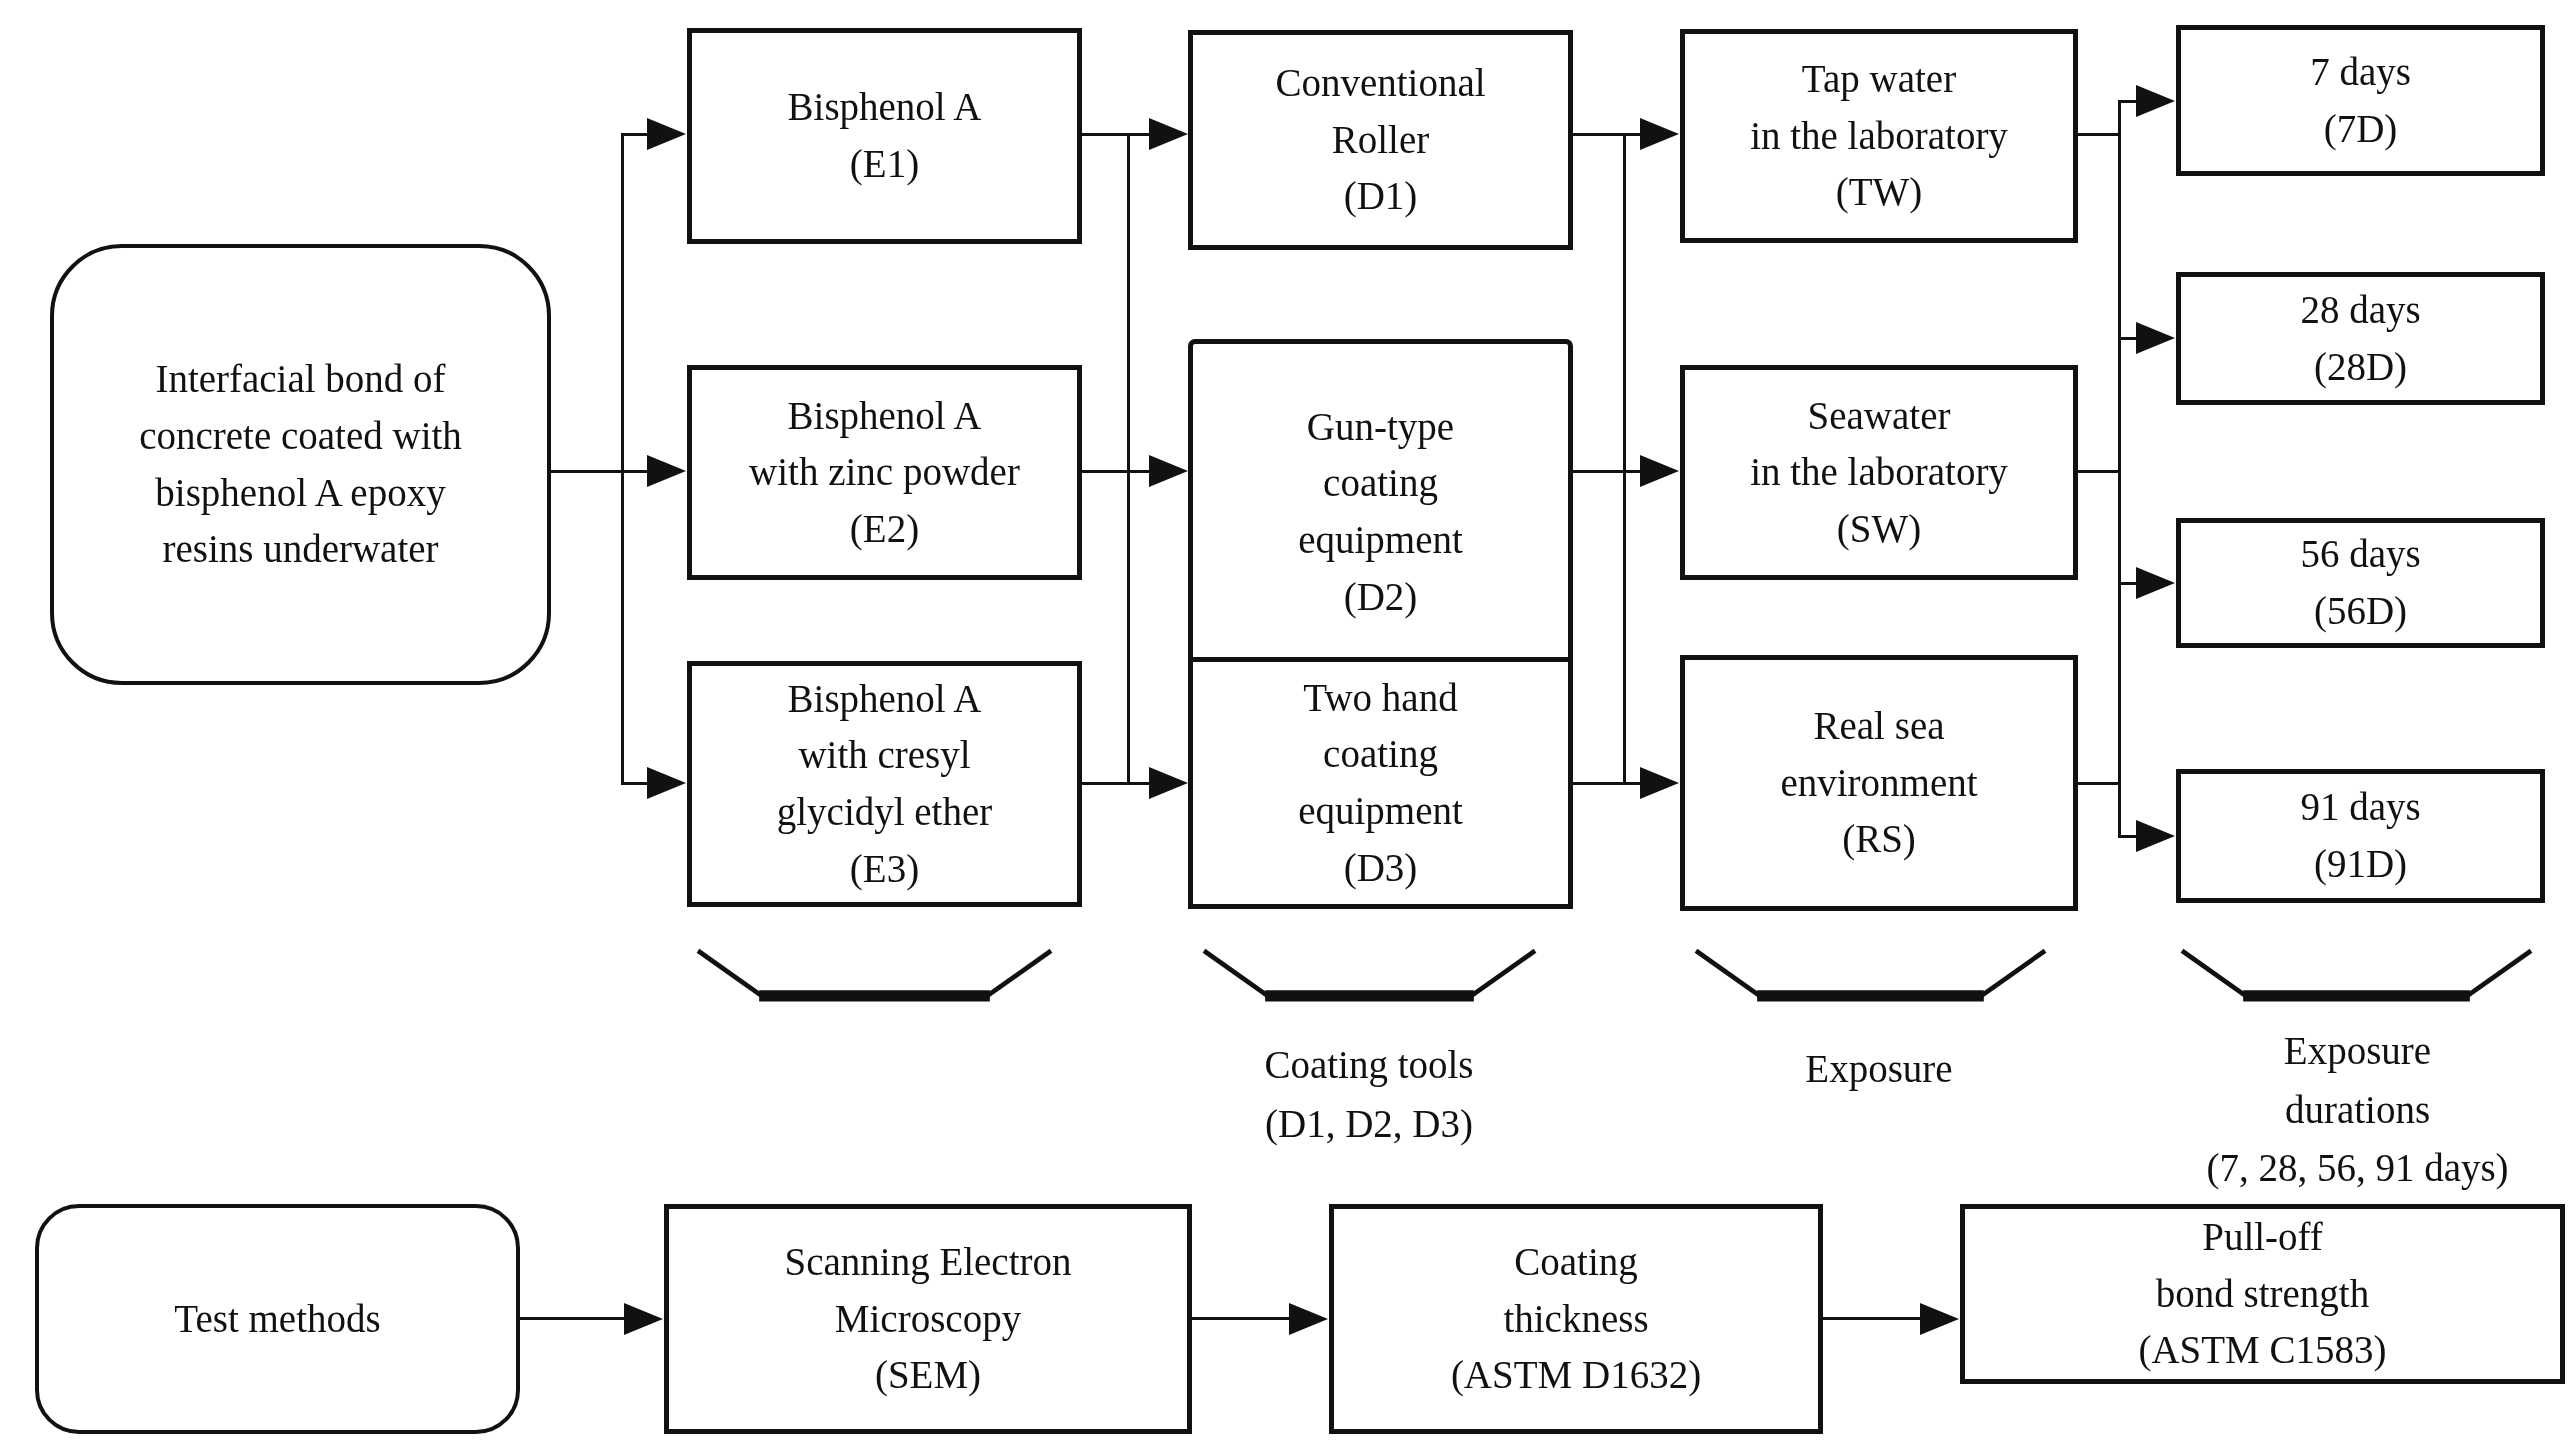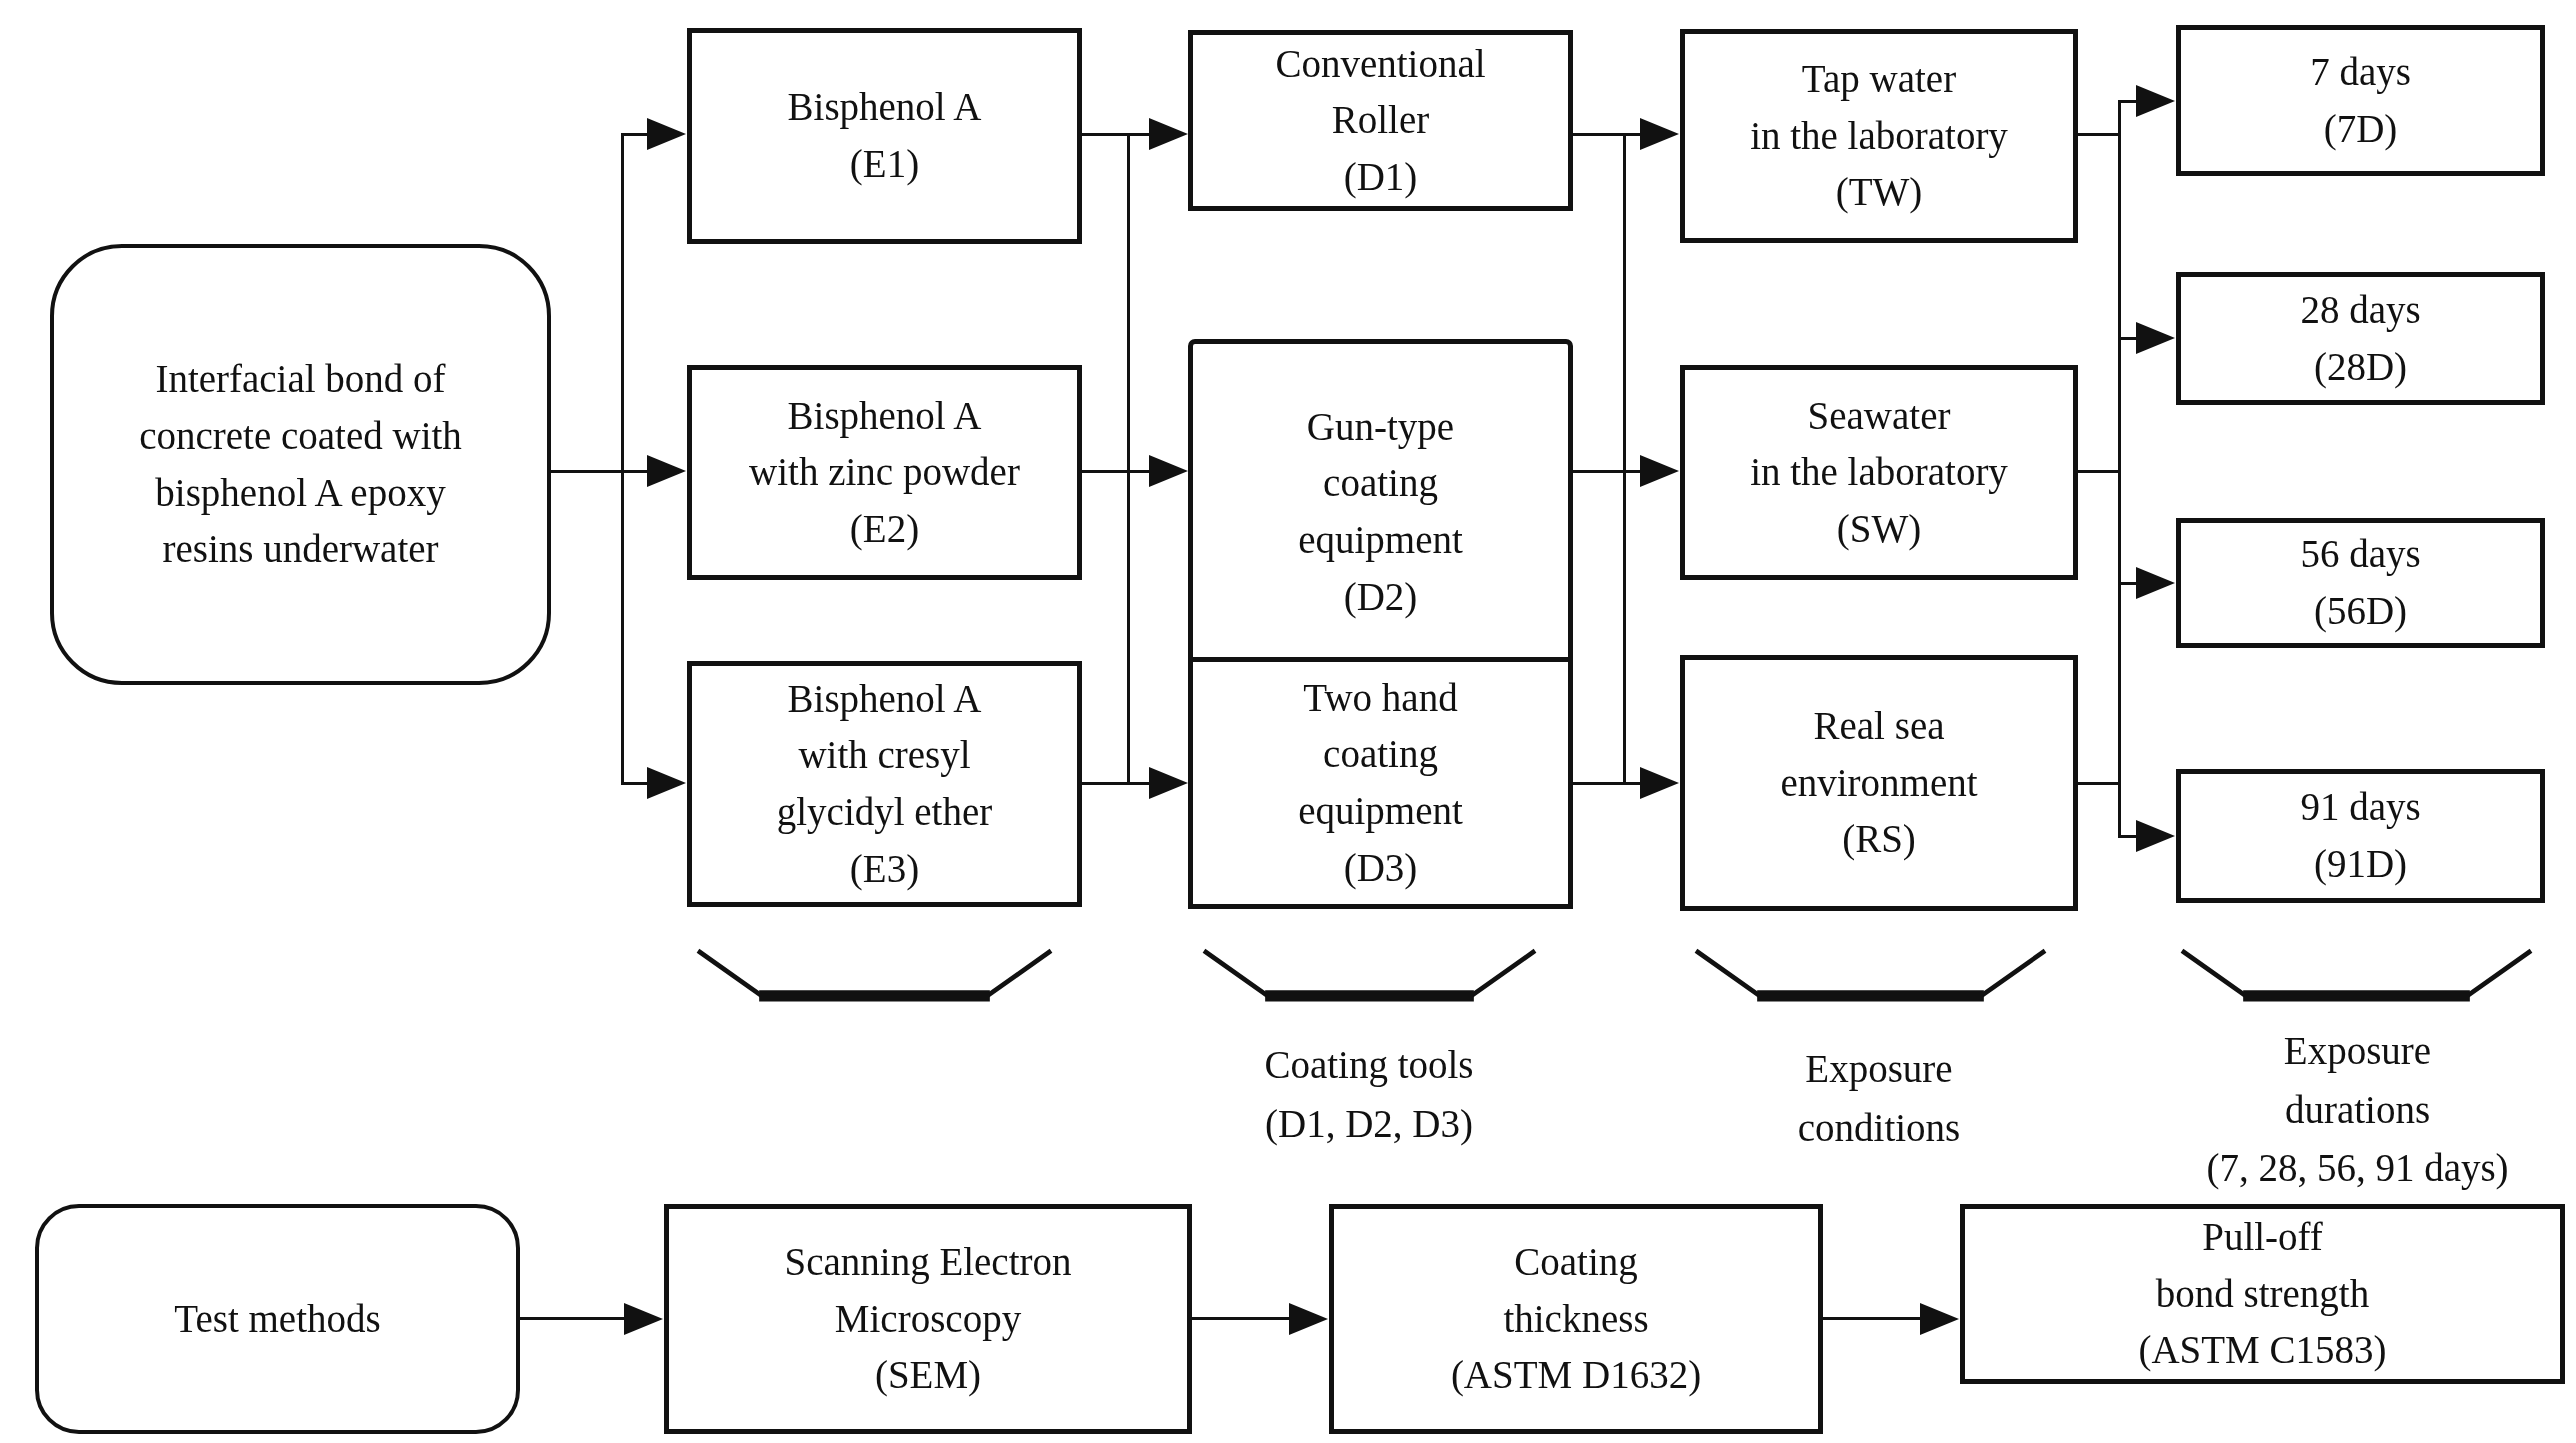"Conventional" div.box { height: 181px -> 220px }
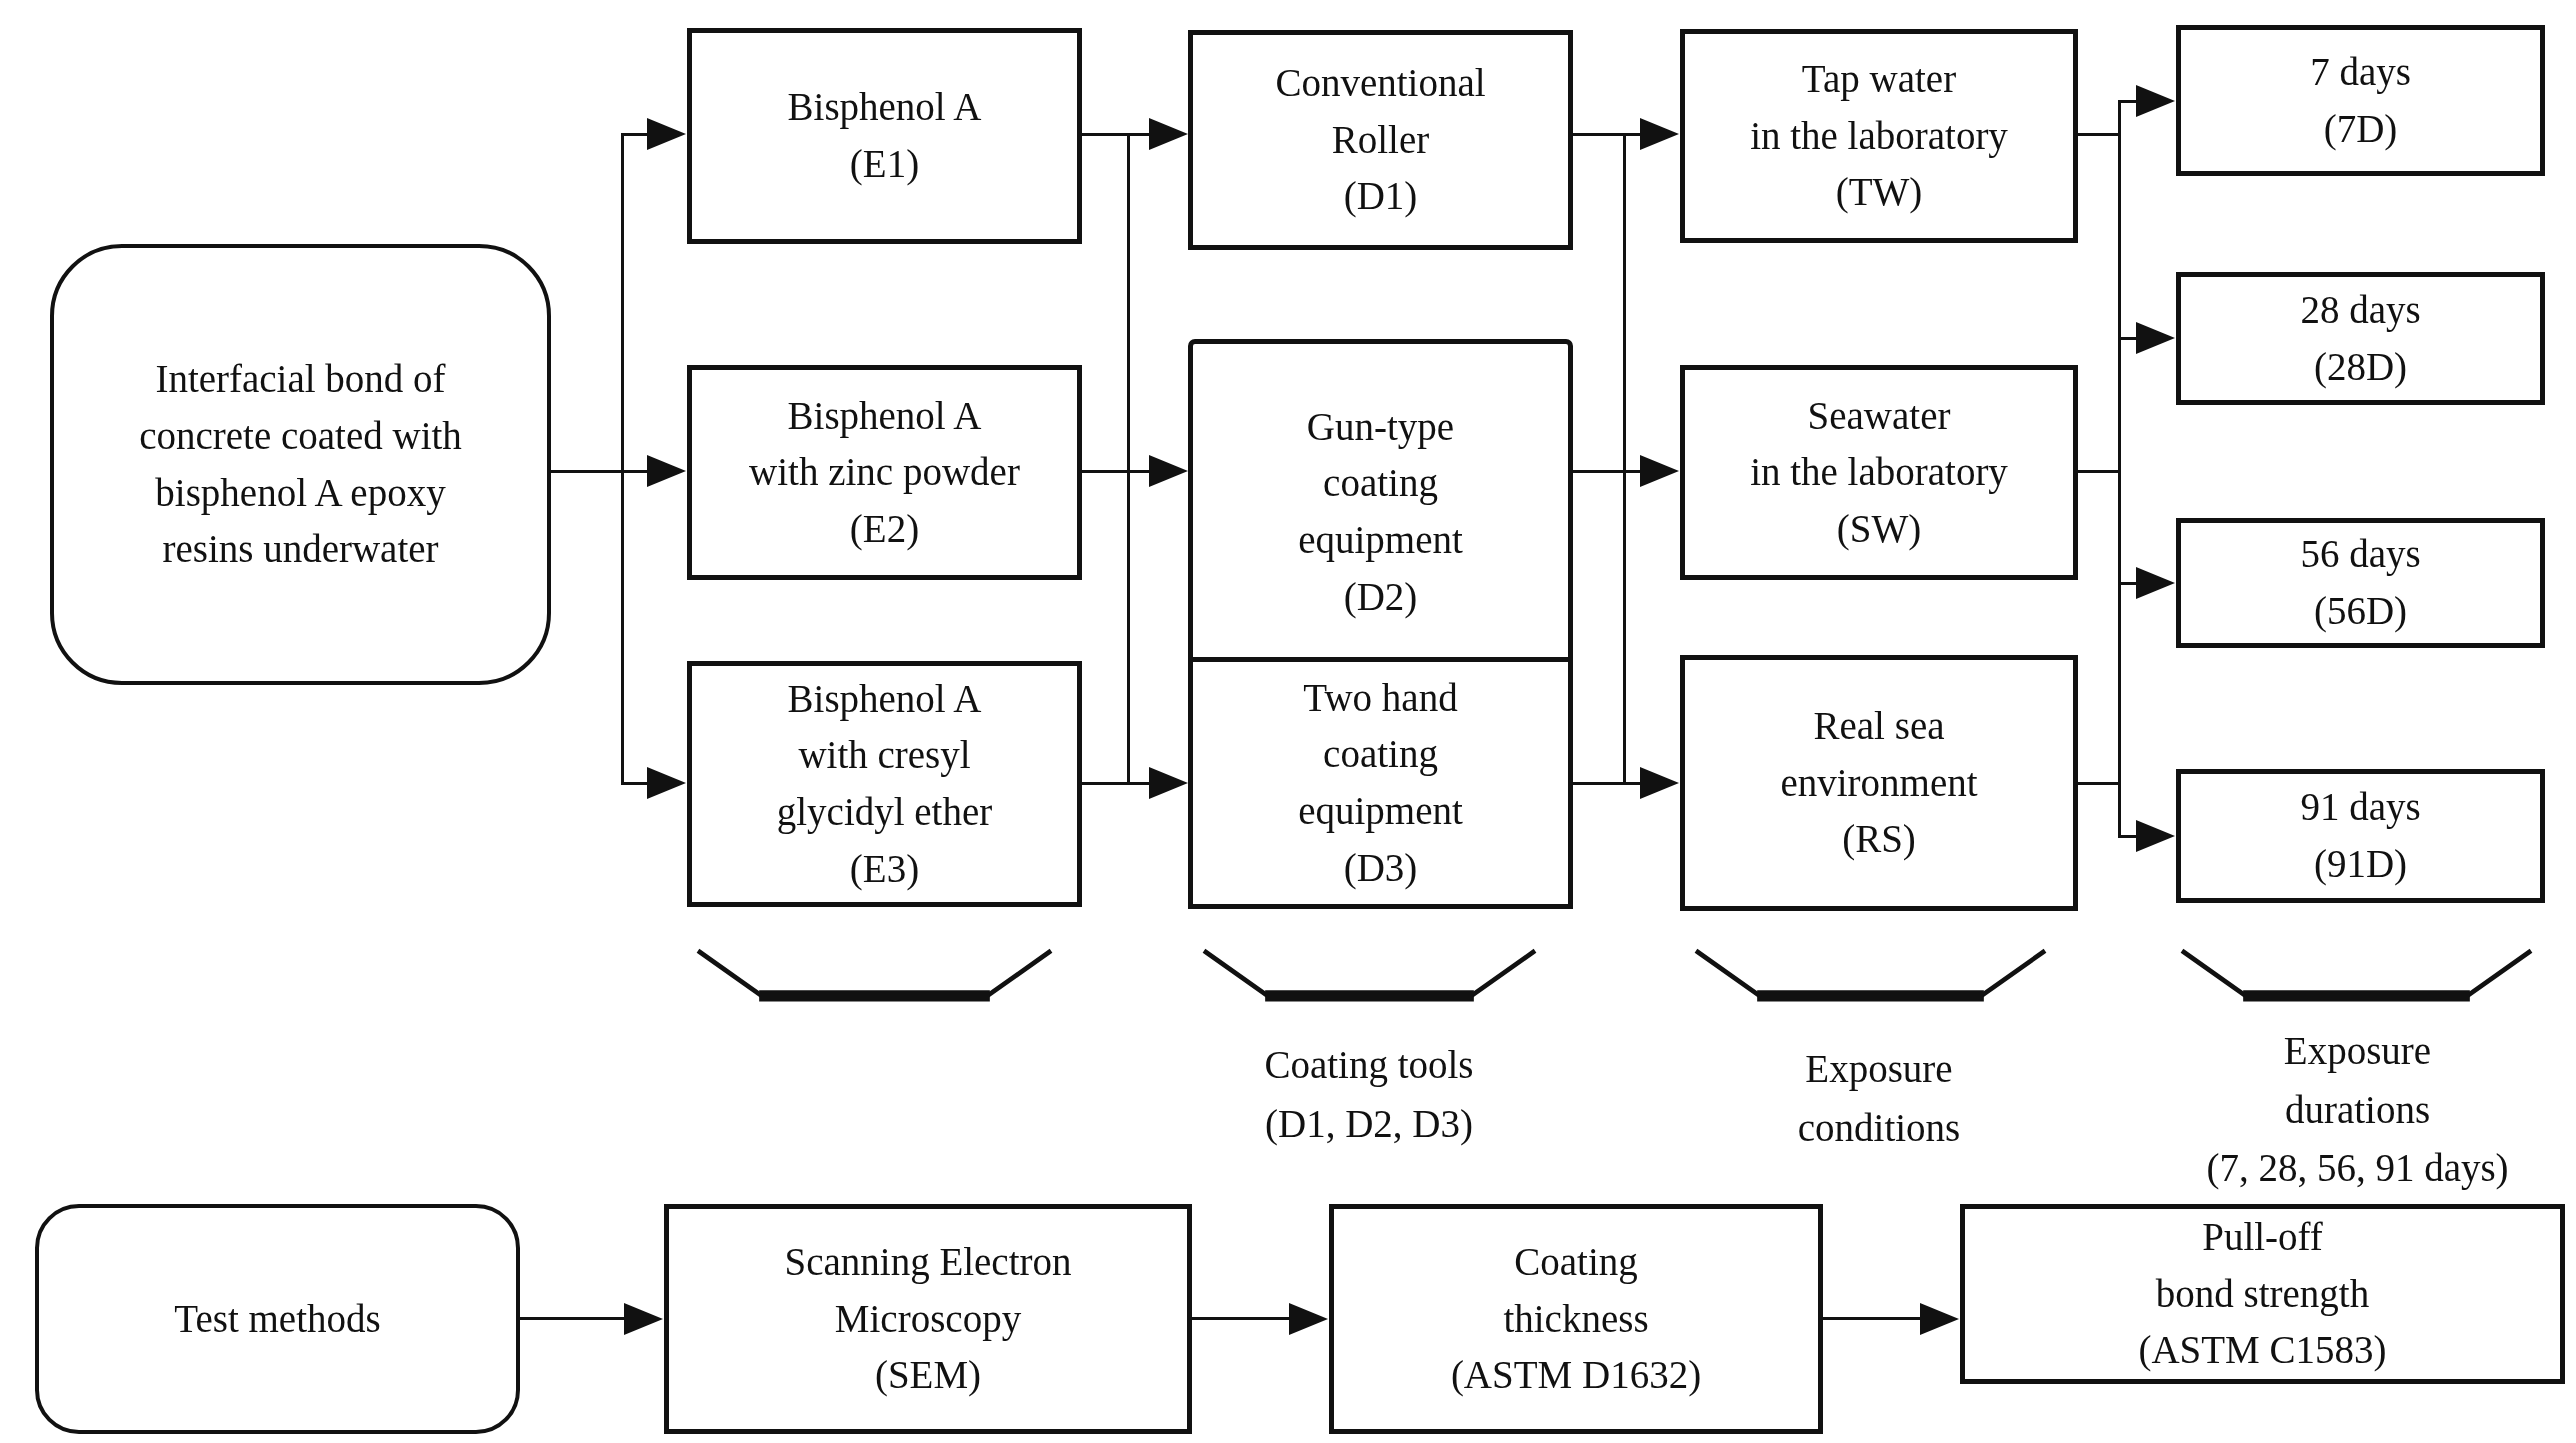"conditions" div { html: <div>conditions</div> -> none }
